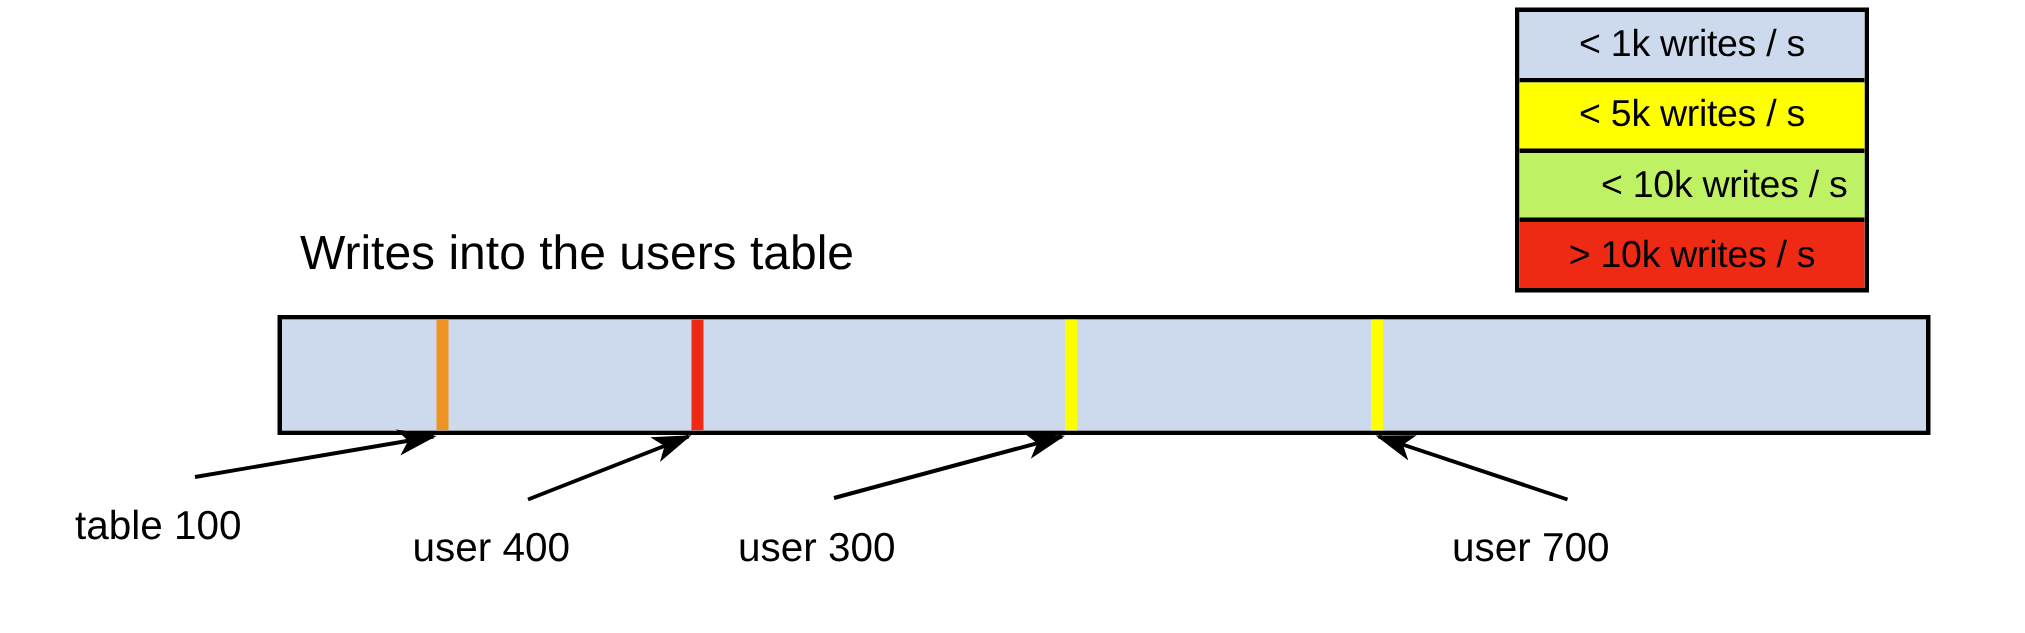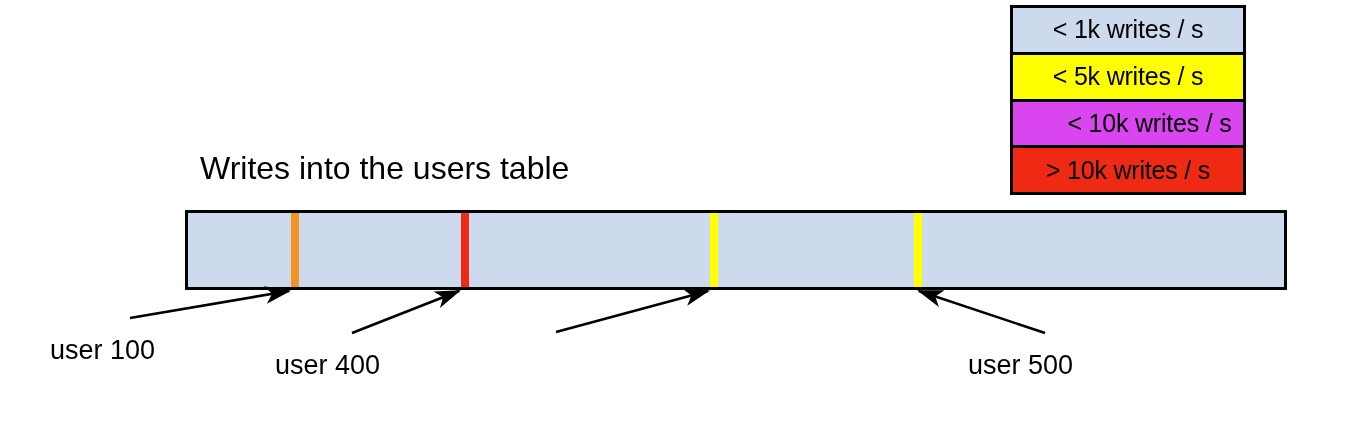"< 10k writes / s" div.legend-row { background: #d946ef -> #bef264 }
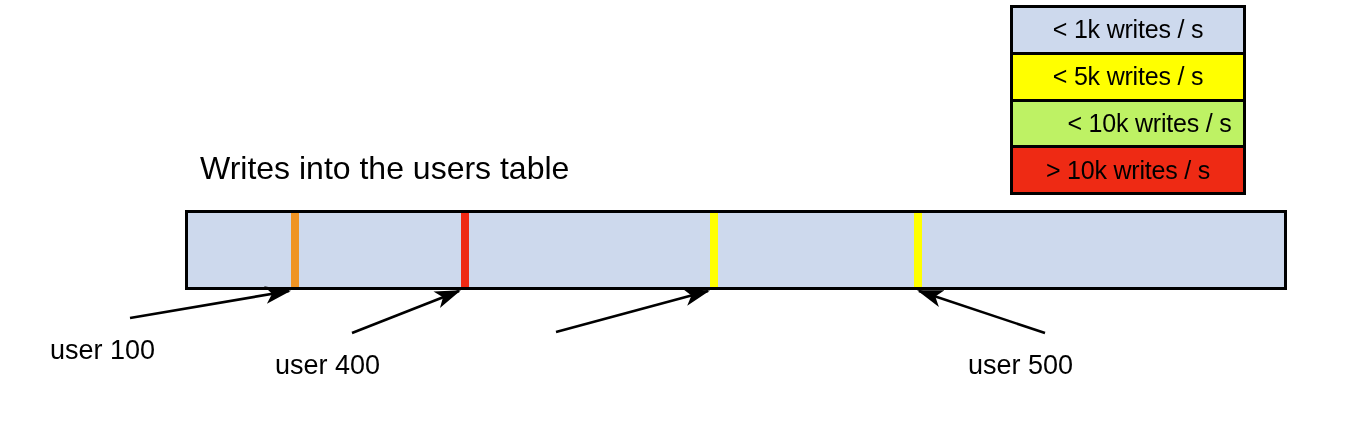"user 100" div.user-label { text: user -> table }
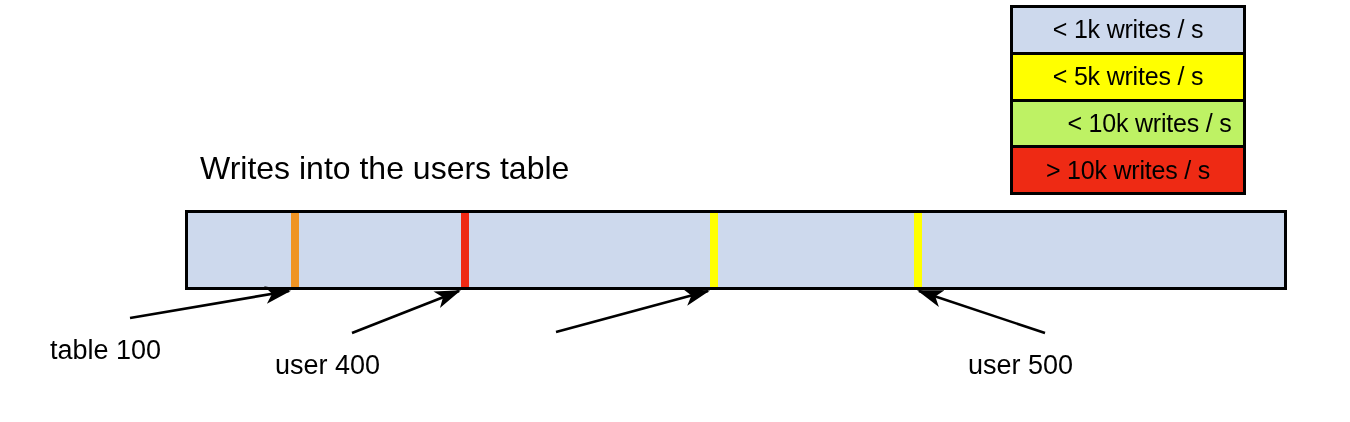"user 300" div.user-label { html: none -> <div>user 300</div> }
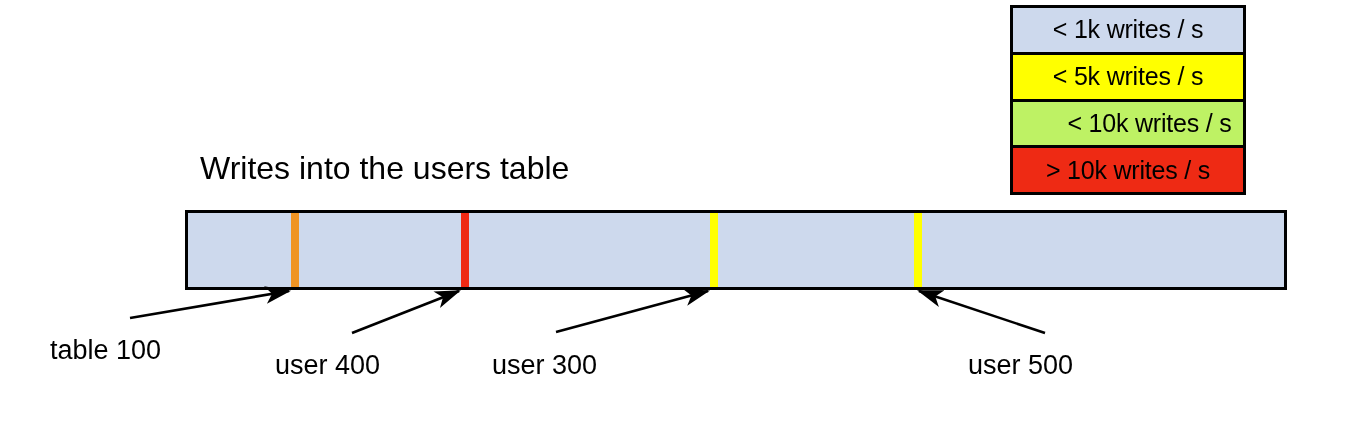"user 500" div.user-label { text: 500 -> 700 }
